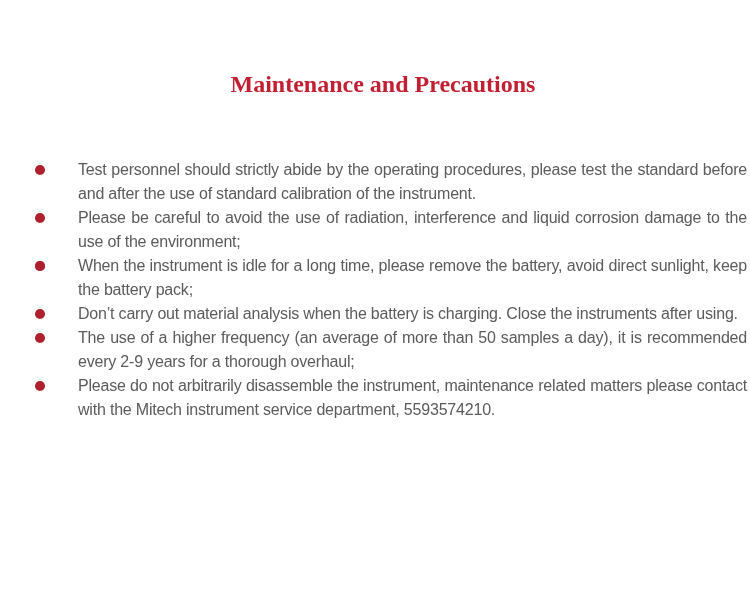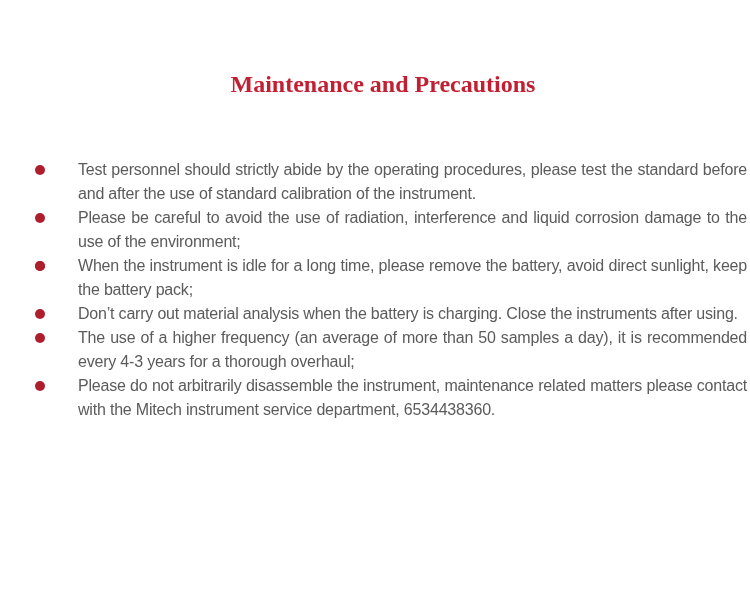"The use of a higher" span.item-text { text: 4-3 -> 2-9 }
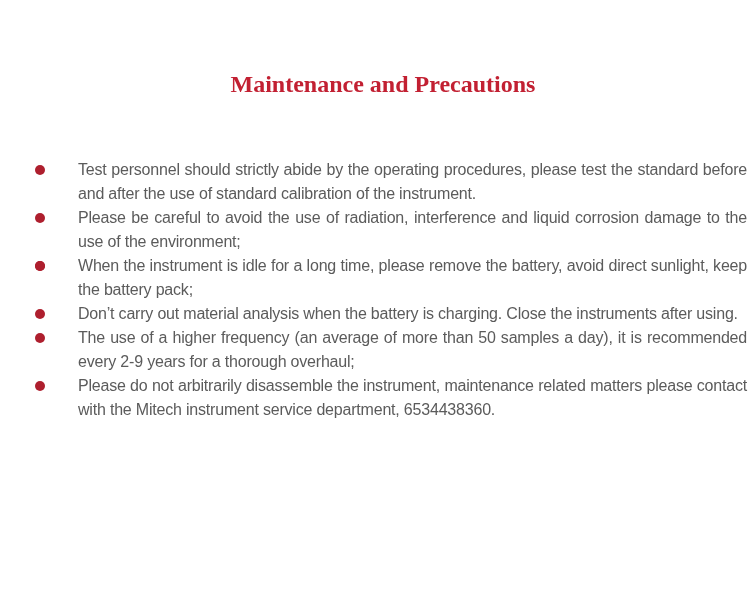"Please do not arbitrarily disassemble" span.item-text { text: 6534438360 -> 5593574210 }
